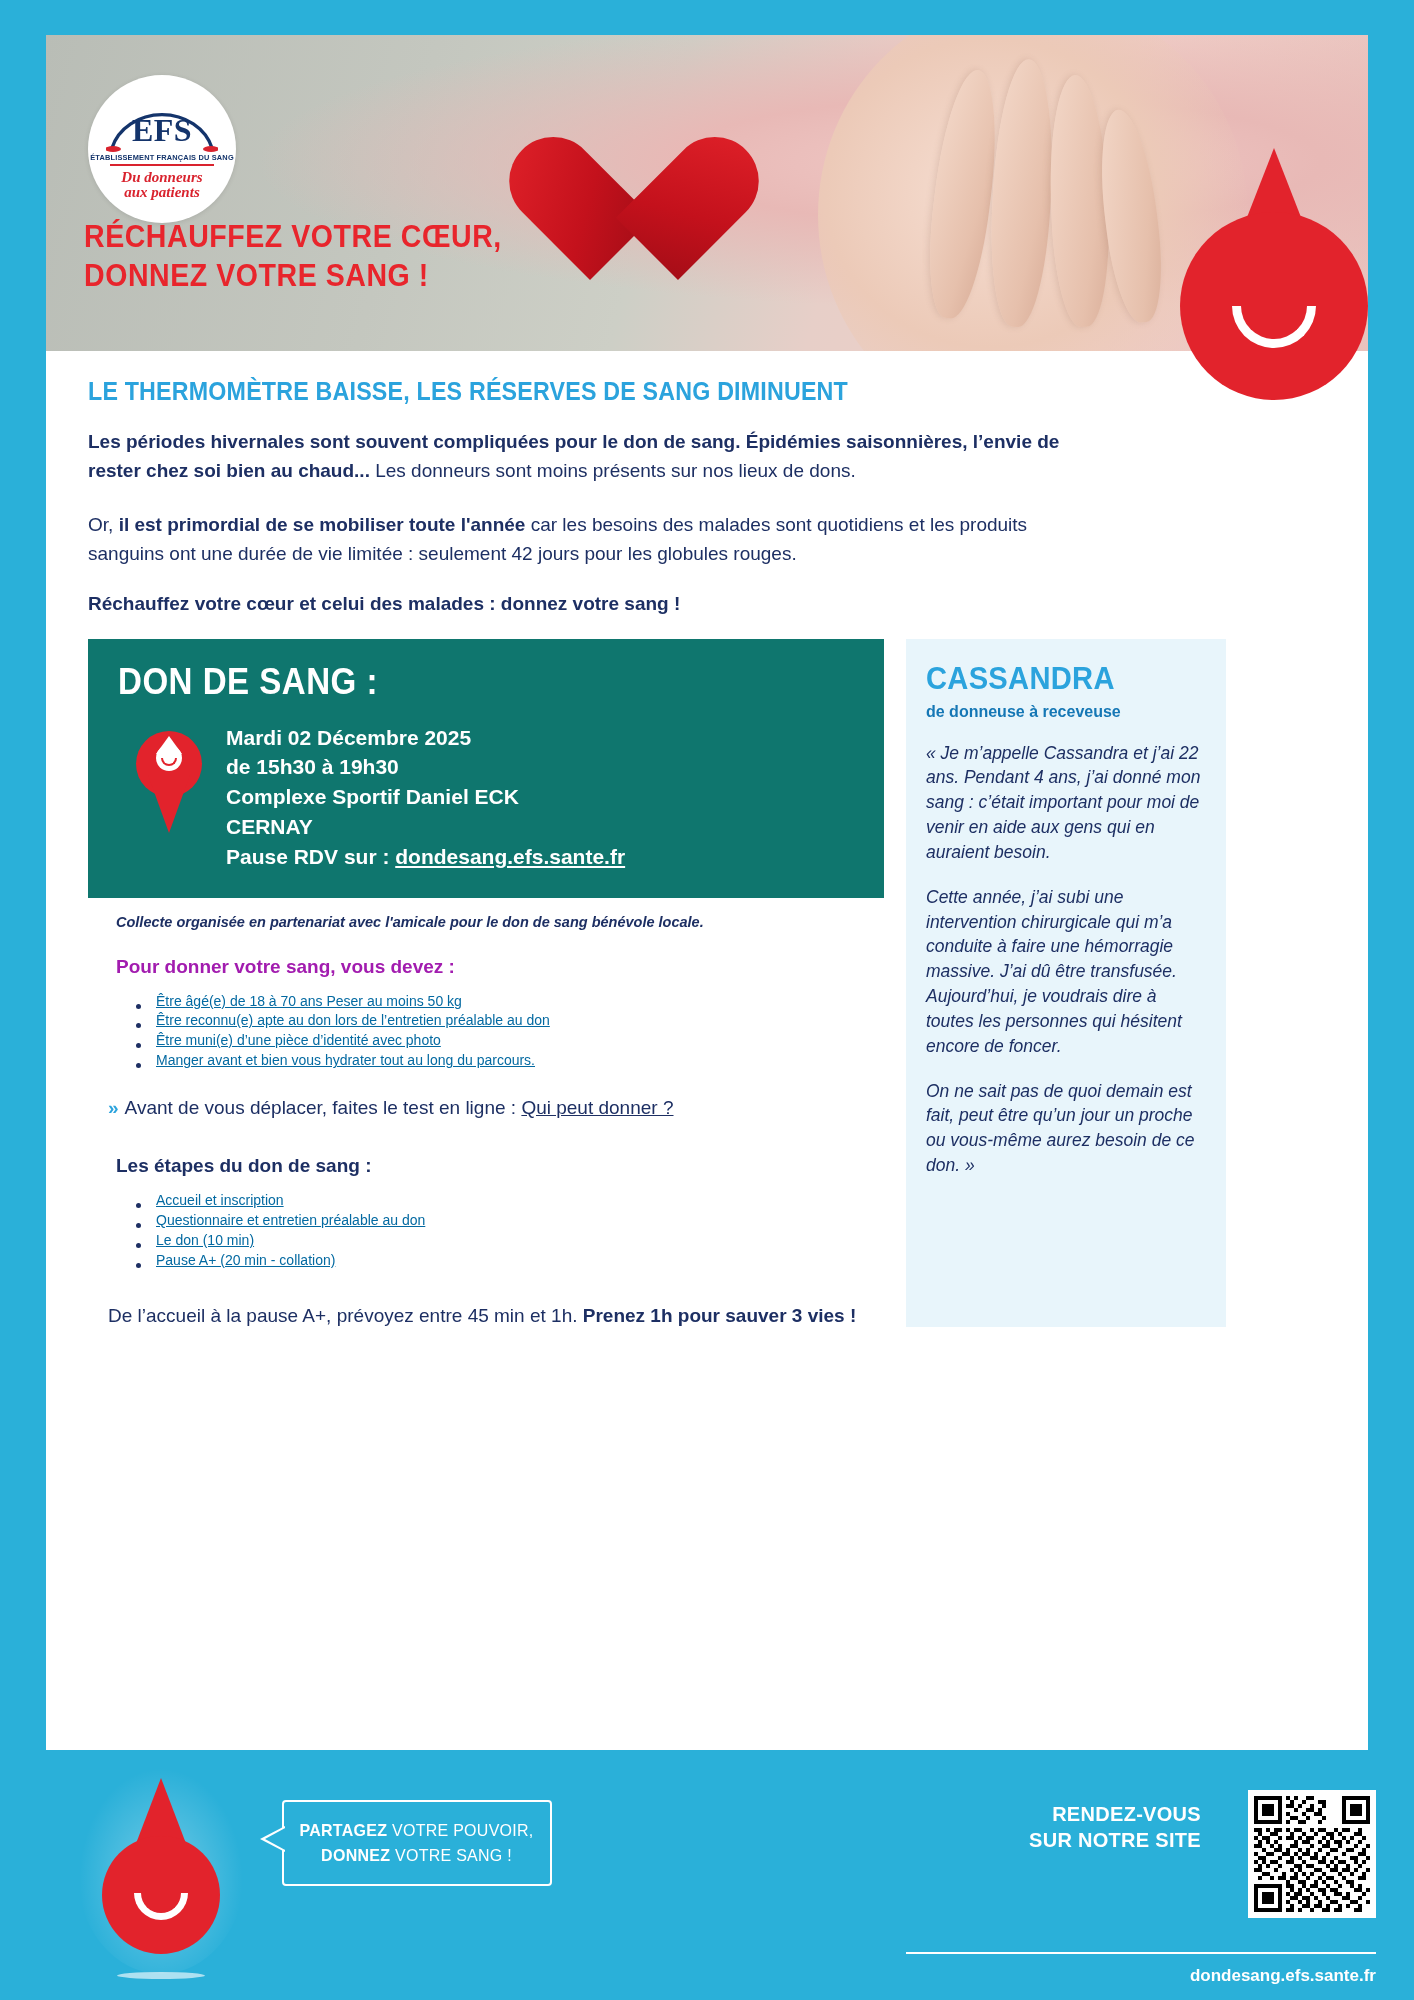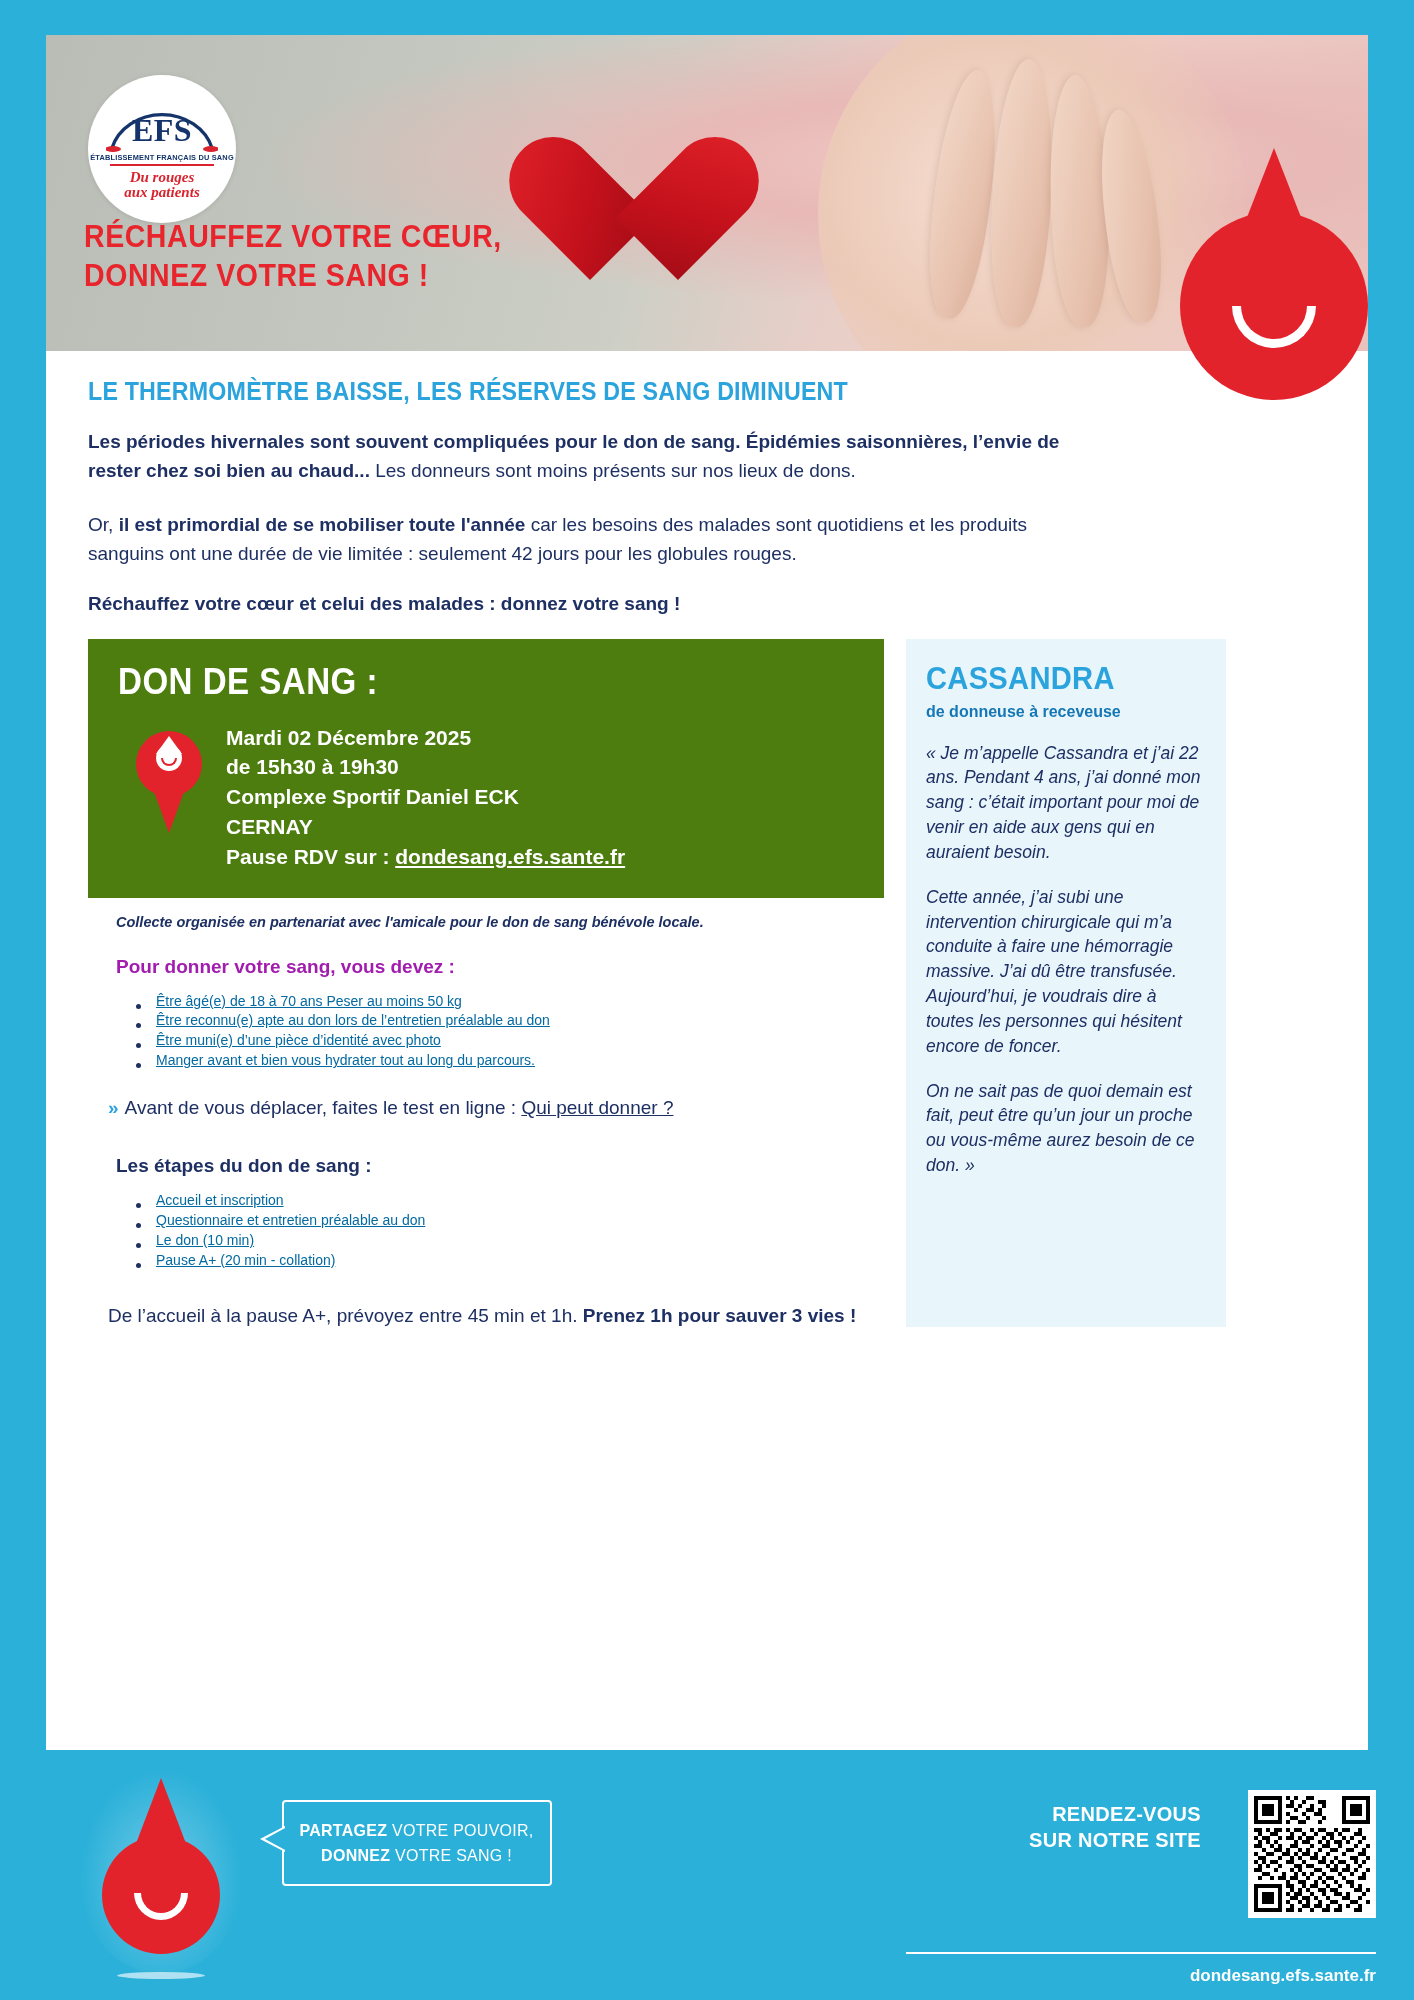"Du rouges" div.efs-tag { text: rouges -> donneurs }
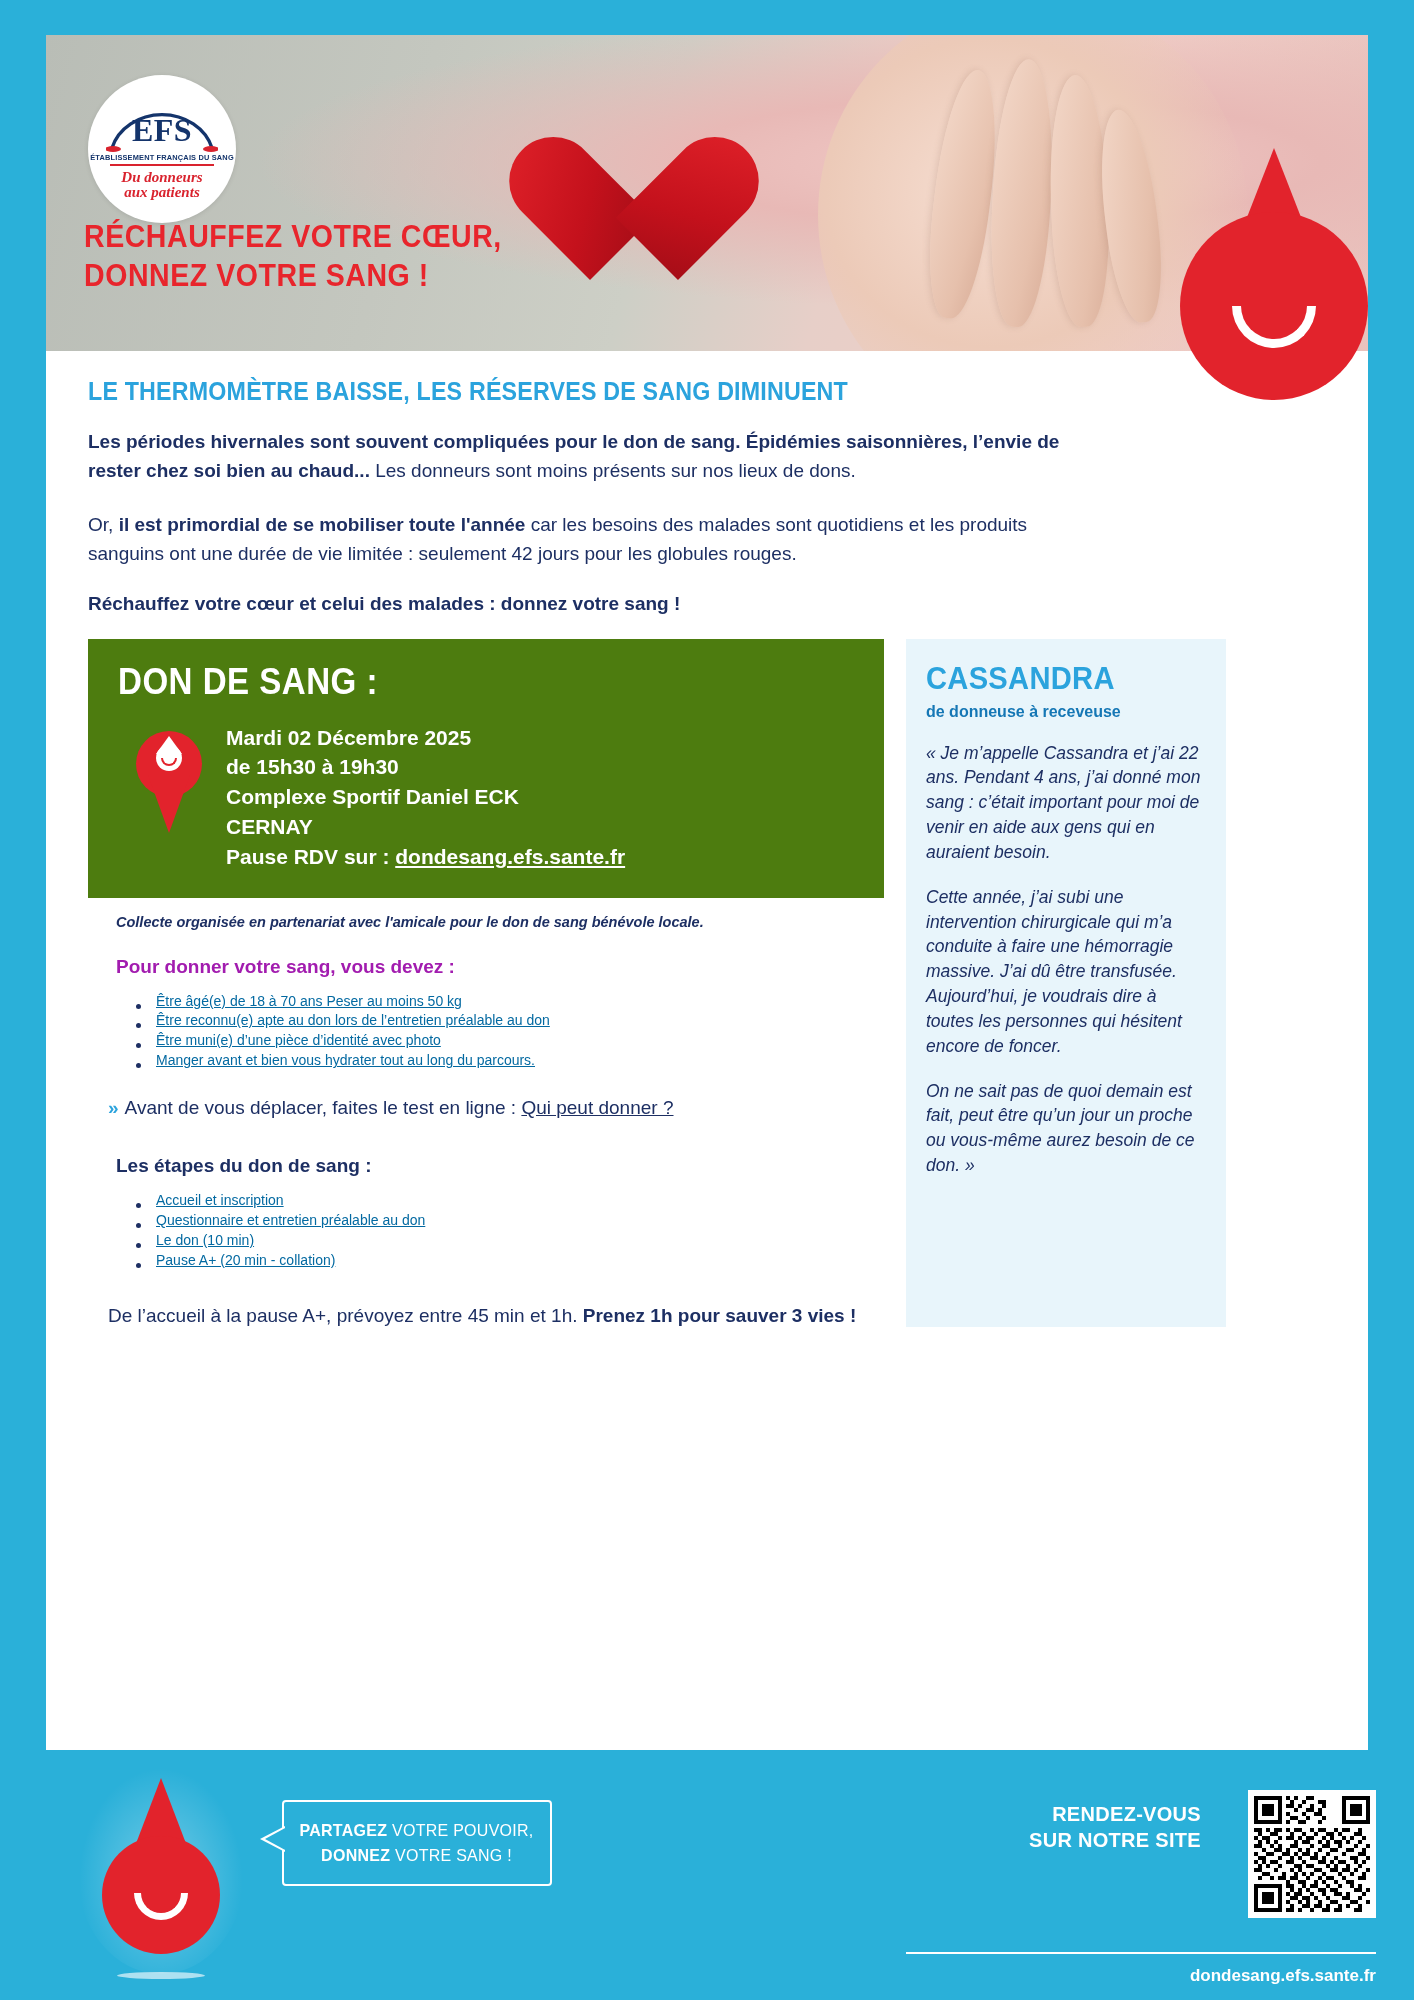"DON DE SANG :" .event-box { background: #4d7c0f -> #0f766e }
